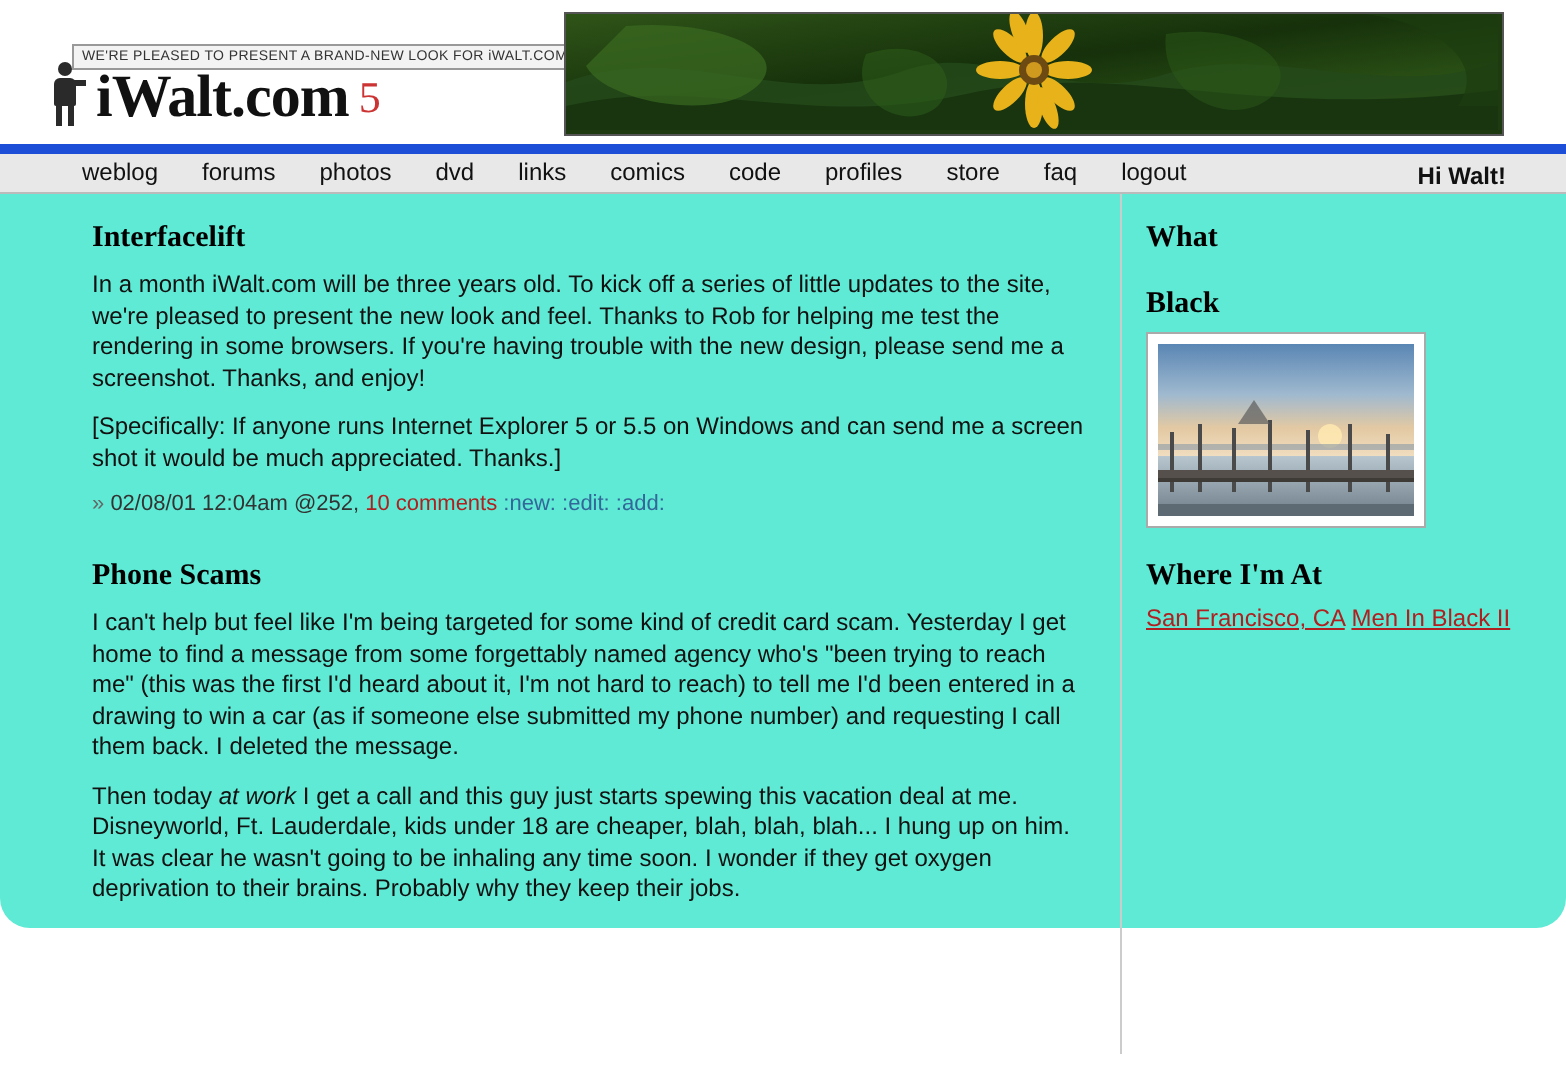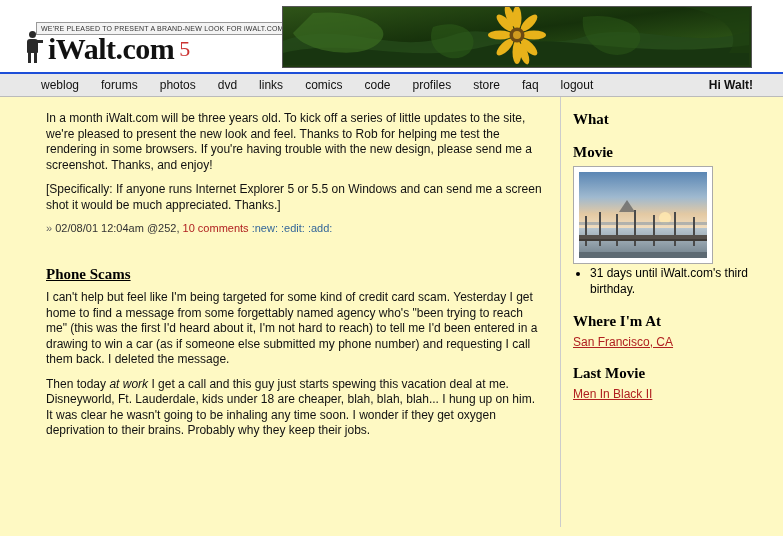"iWalt.com" #page { background: #fef9c3 -> #5eead4; border-radius: none -> 15px; height: 536px -> 464px }
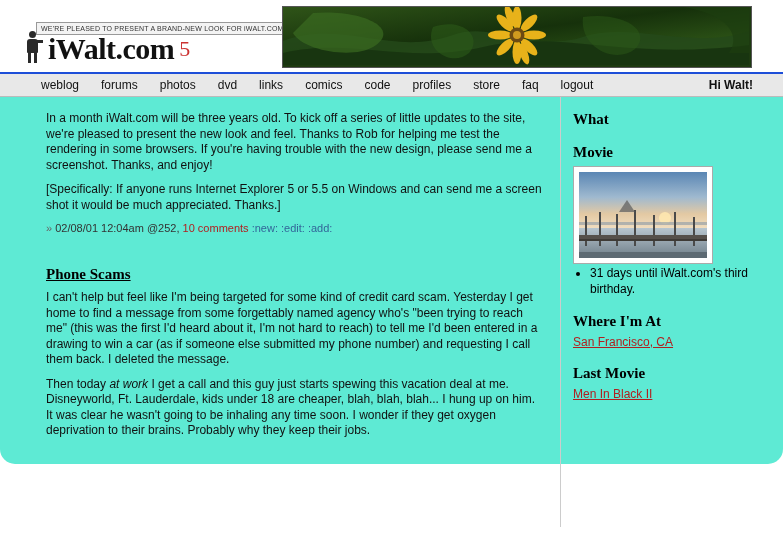"weblog" .navbar { border-top: 2px solid #1d4ed8 -> 5px solid #1d4ed8 }
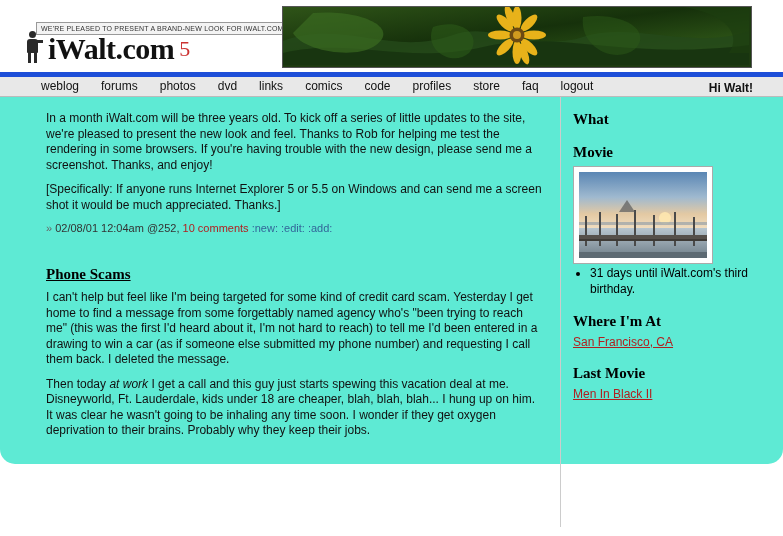"Interfacelift" h2.post-title { html: none -> <h2>Interfacelift</h2> }
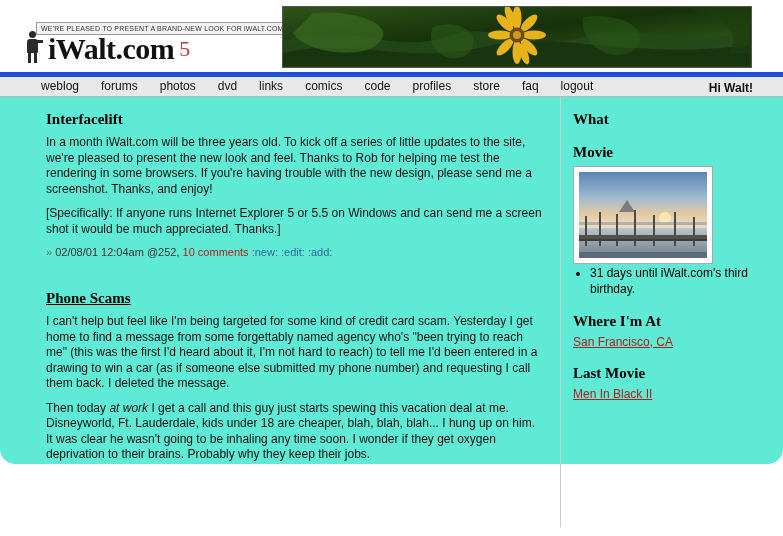"Movie" h3.side-h { text: Movie -> Black }
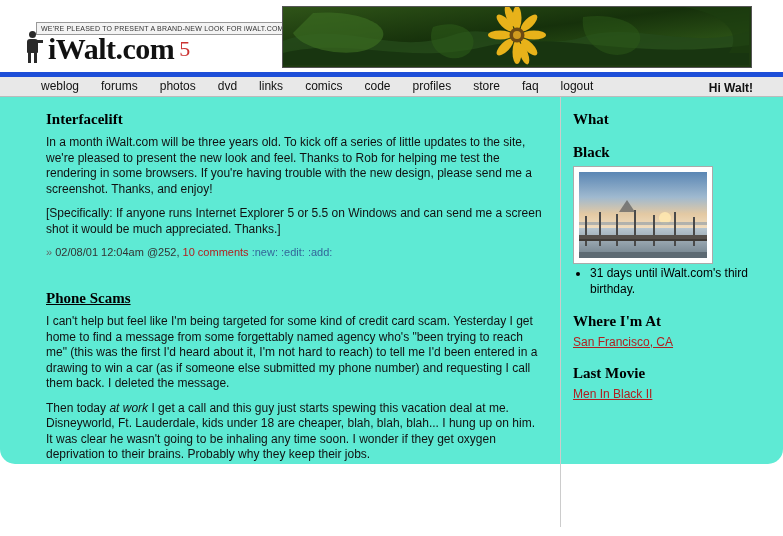"31 days until iWalt.com's third" ul.side-list { html: <ul> <li>31 days until iWalt.com's third birthday.</li> </ul> -> none }
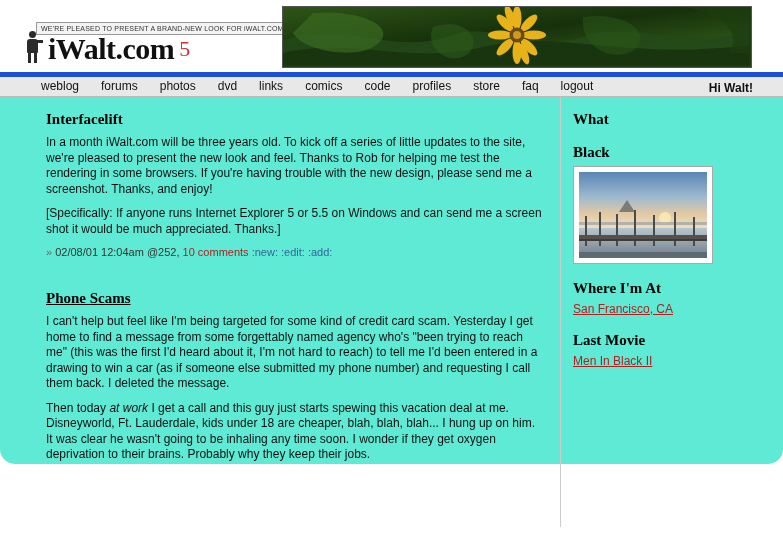"Phone Scams" .post-title.second { margin-top: 32px -> 22px; text-decoration: underline -> none }
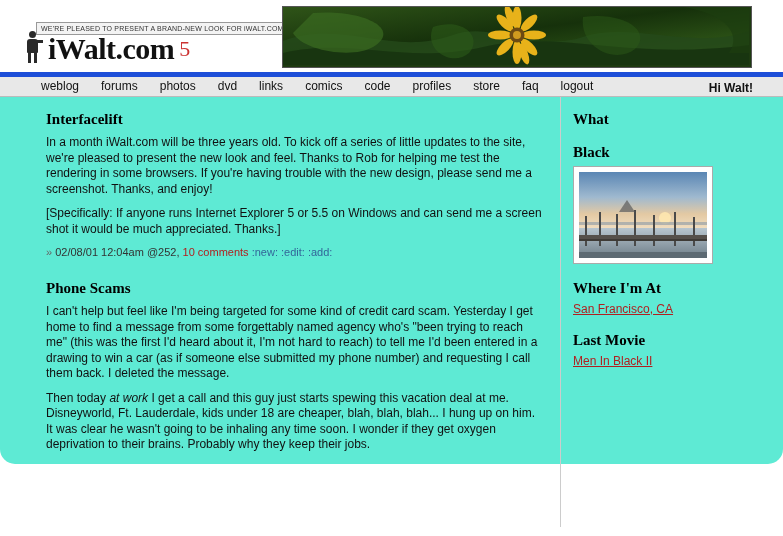"Last Movie" h3.side-h { html: <h3>Last Movie</h3> -> none }
